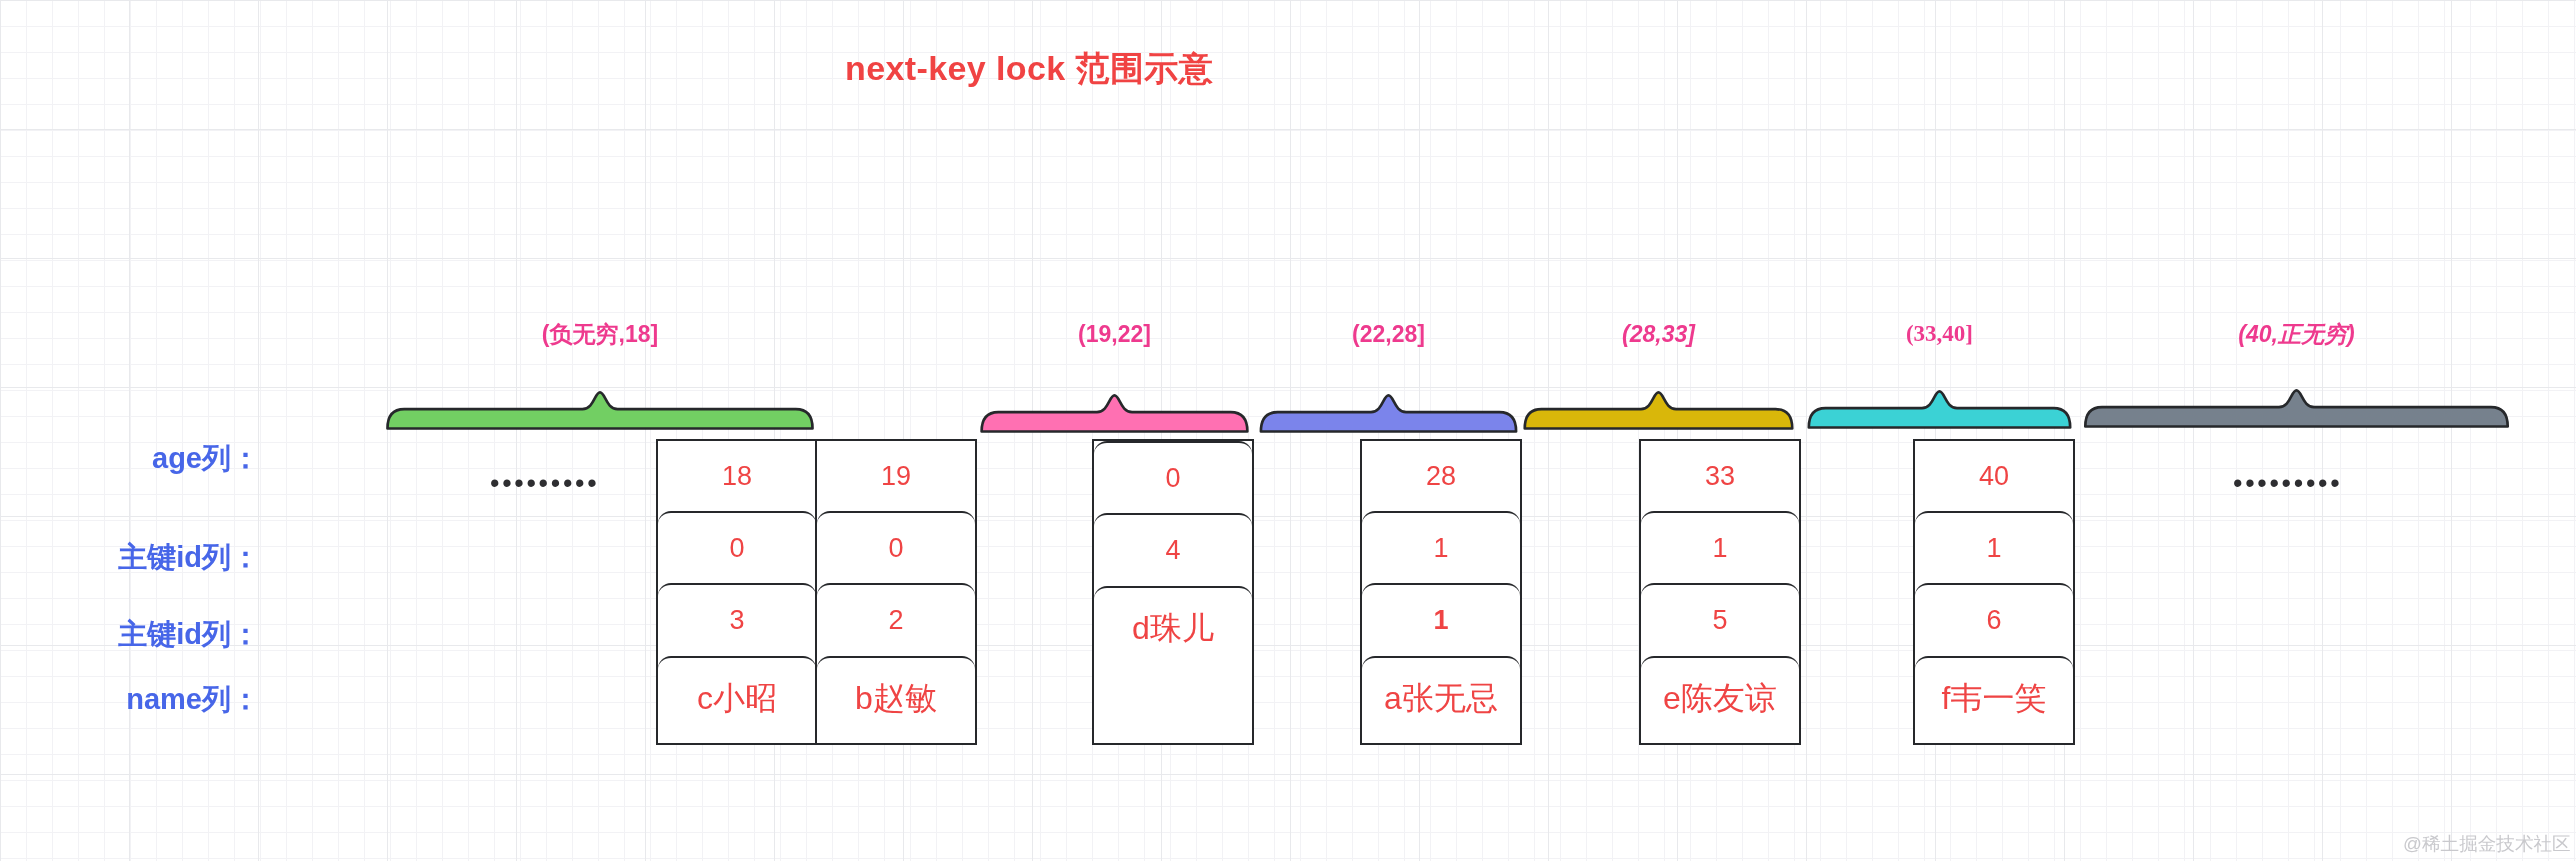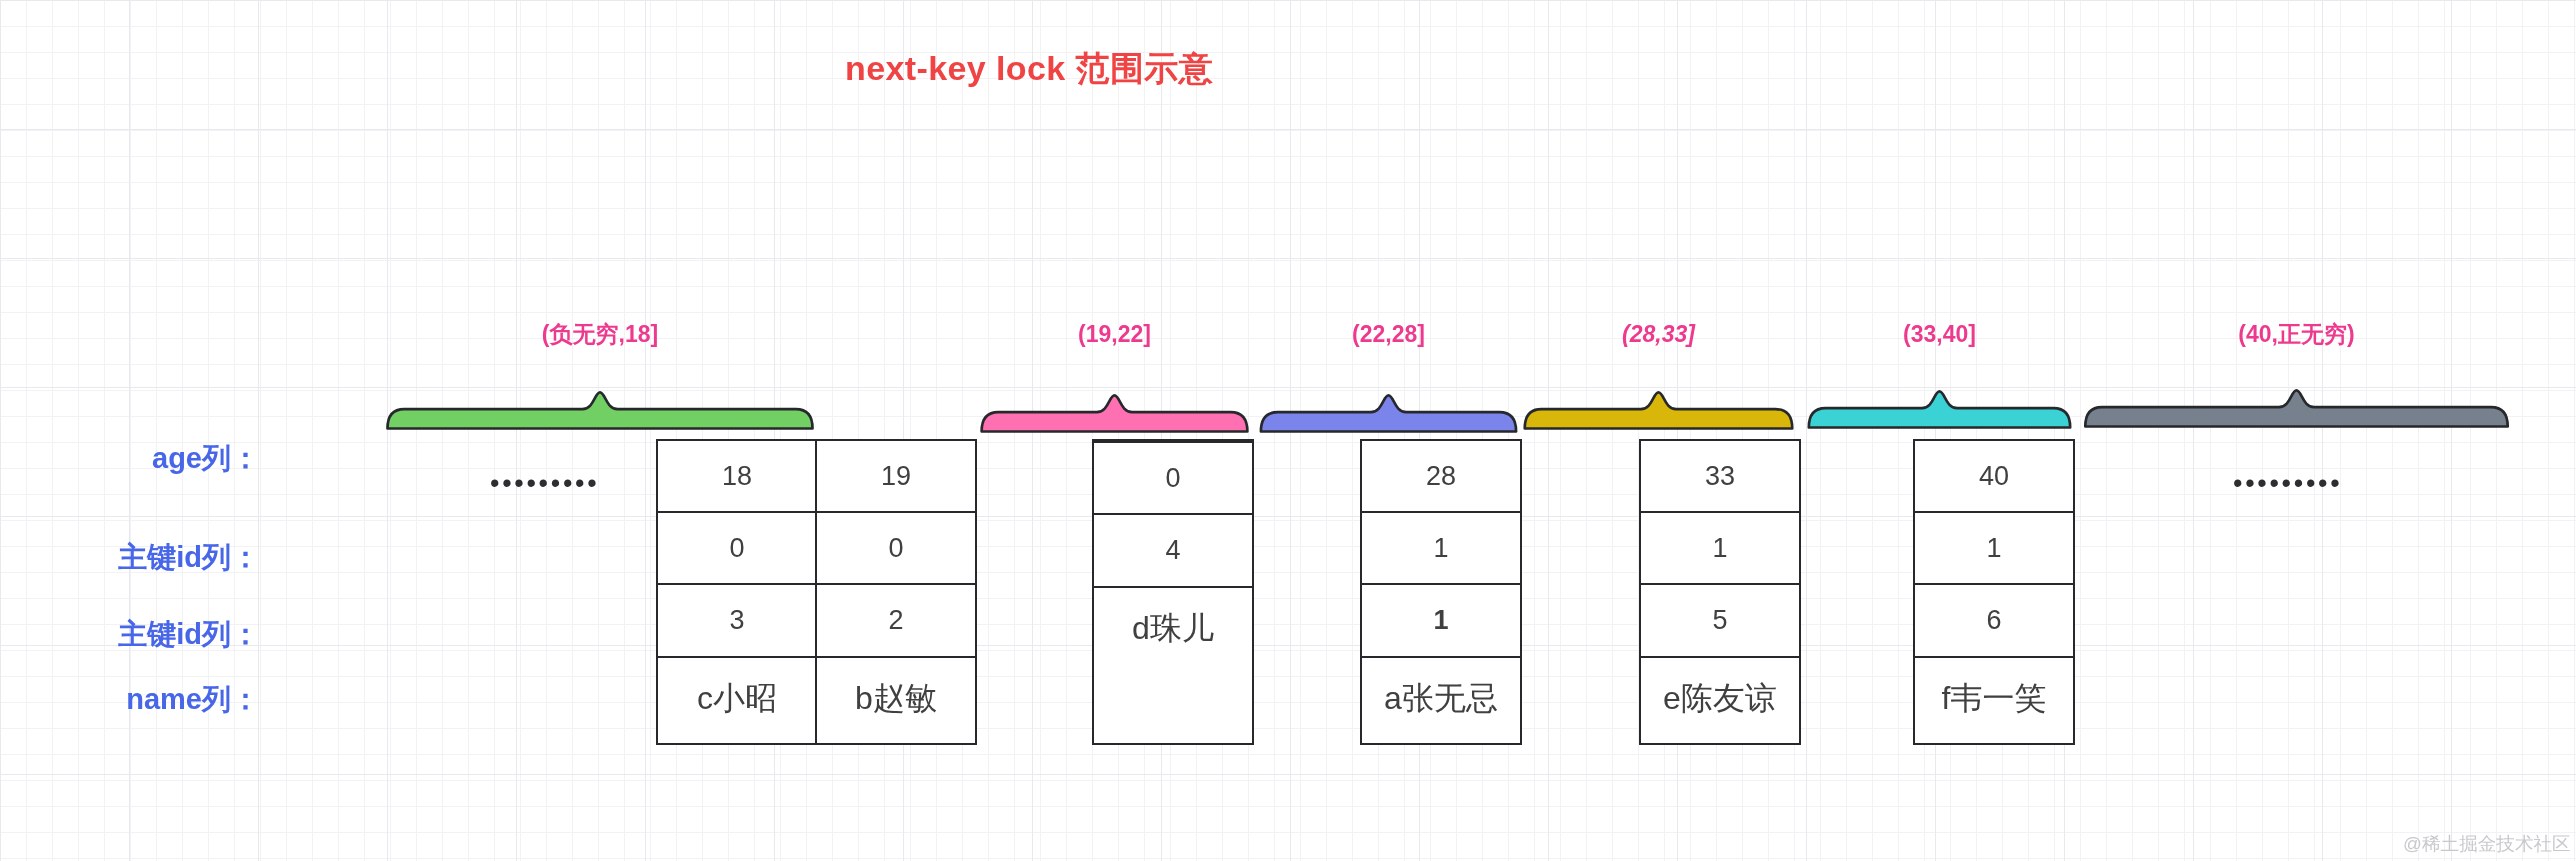"(33,40]" div.range-label { font-family: none -> Liberation Serif, serif }
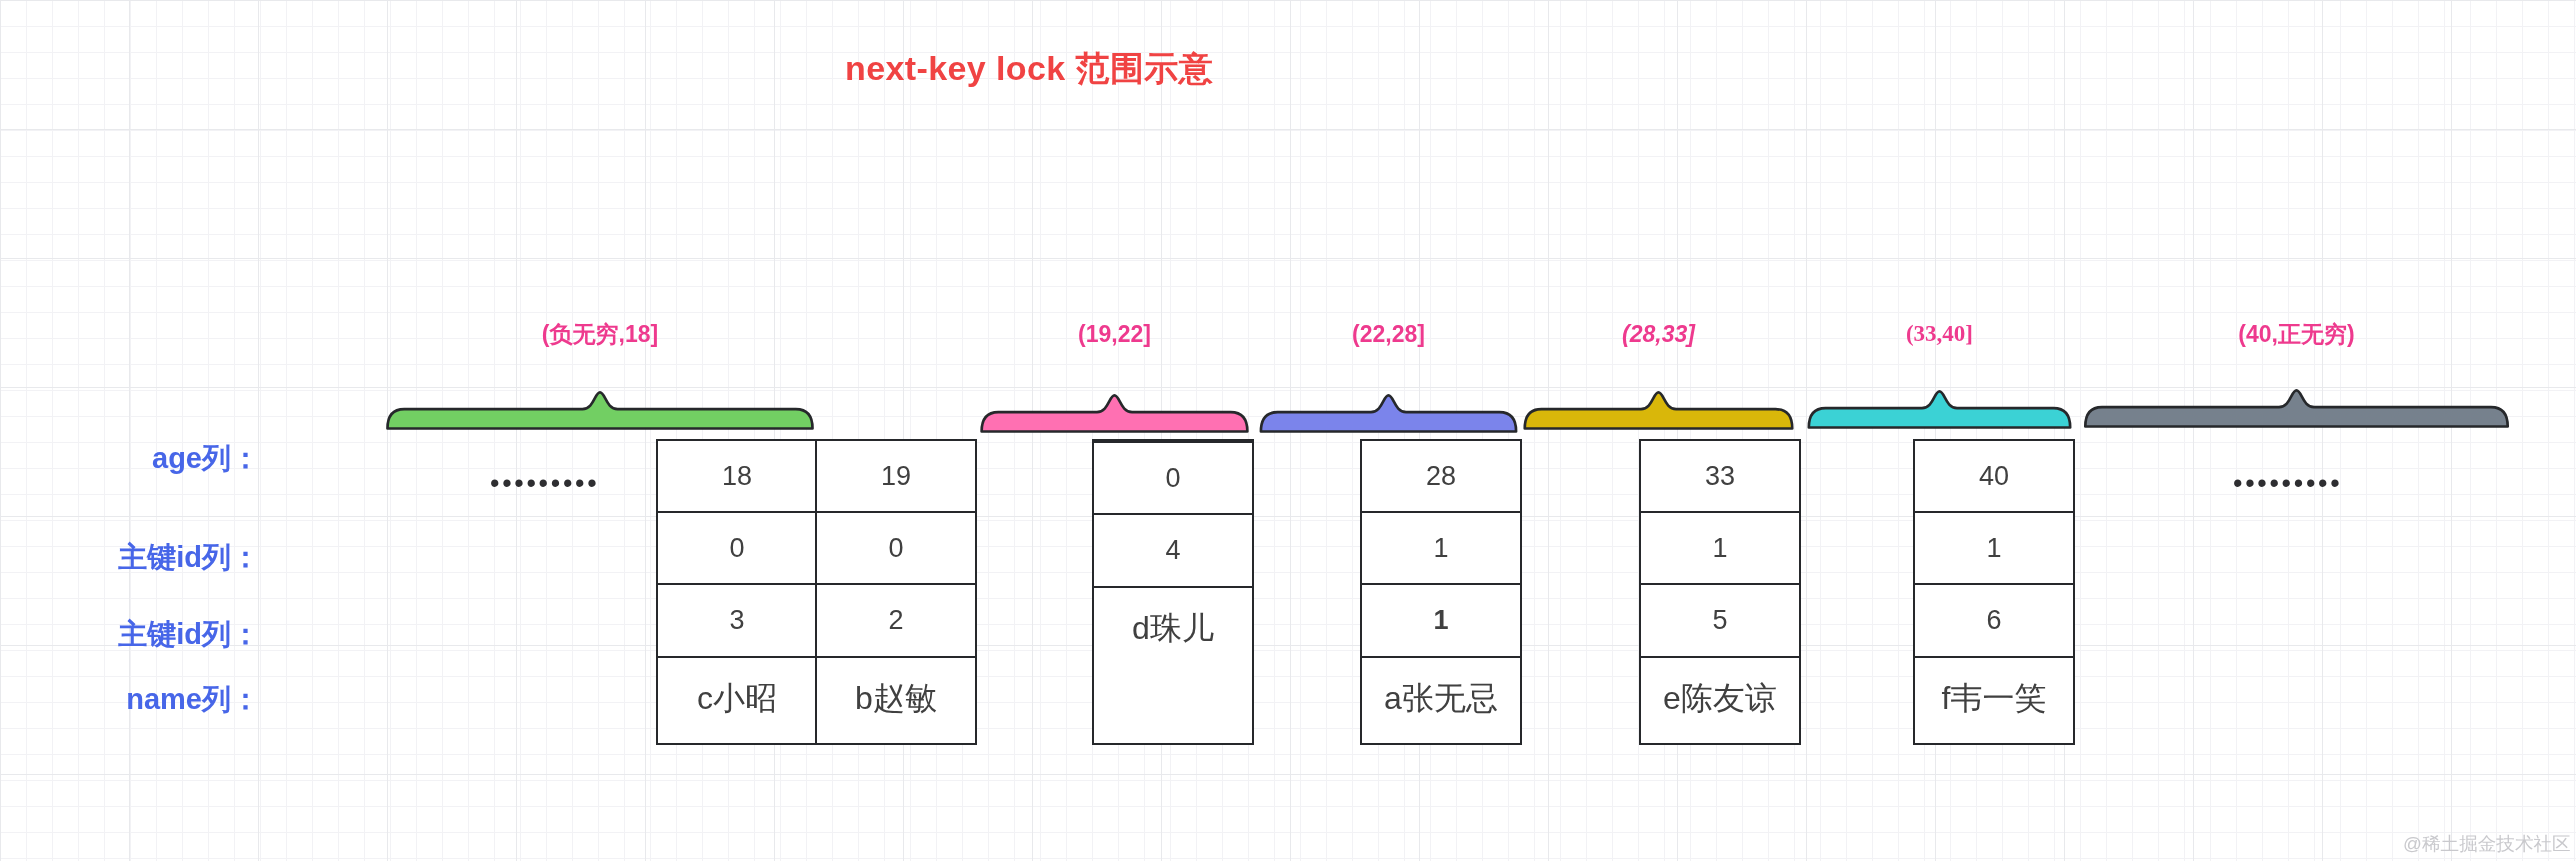"(40,正无穷)" div.range-label { font-style: none -> italic }
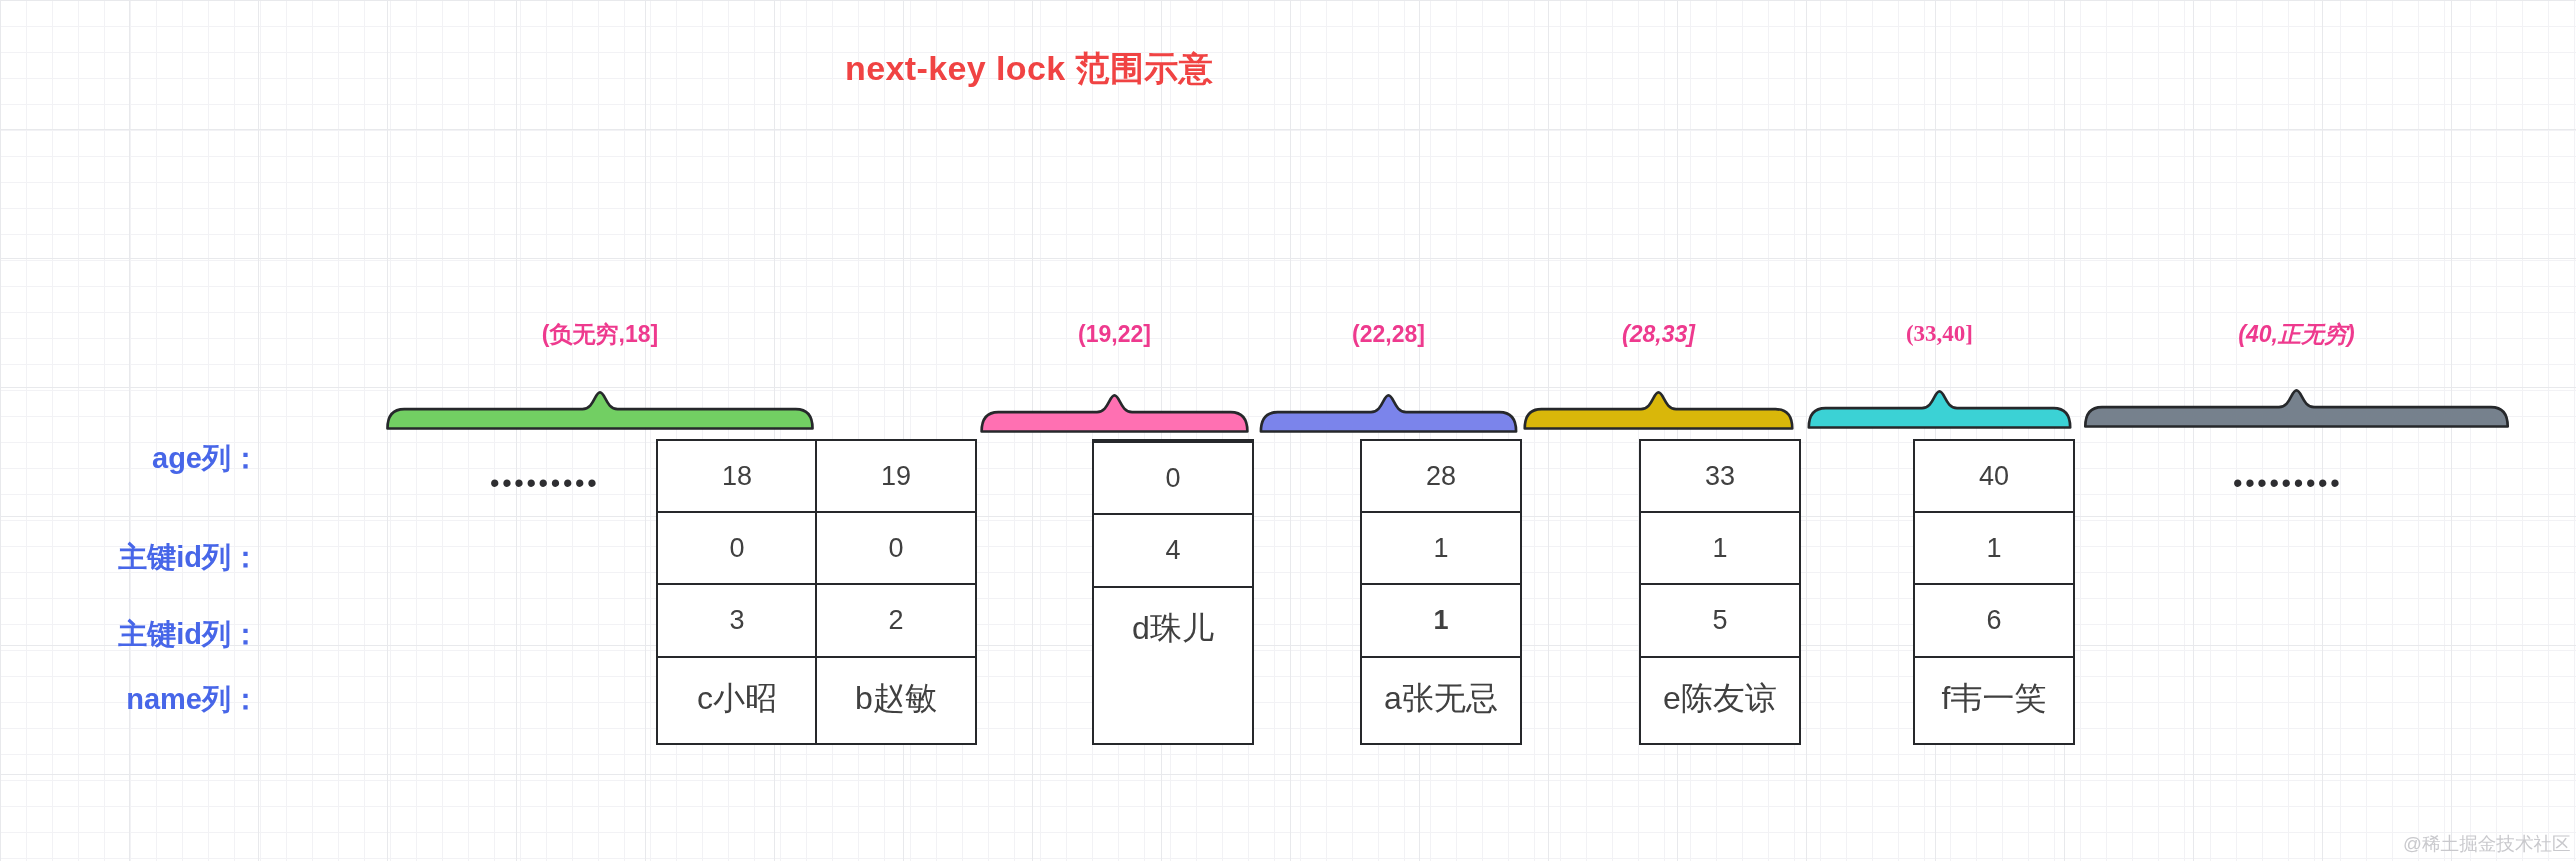"18" .cell { border-radius: none -> 13px; color: #404040 -> #ef4444 }
